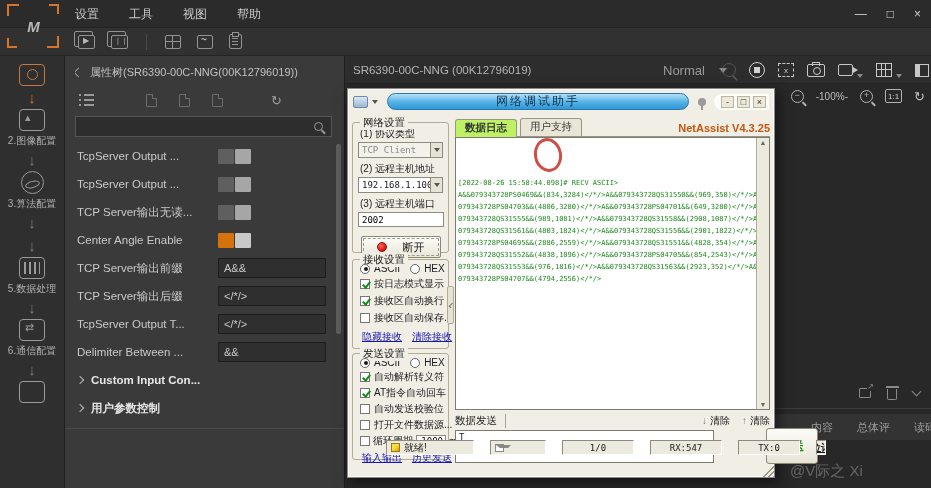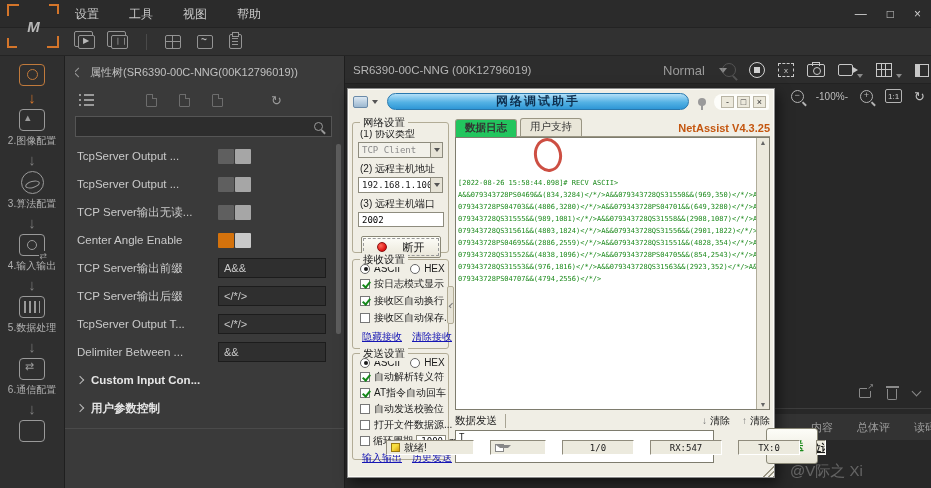"网络调试助手" #dpill { font-weight: bold -> normal }
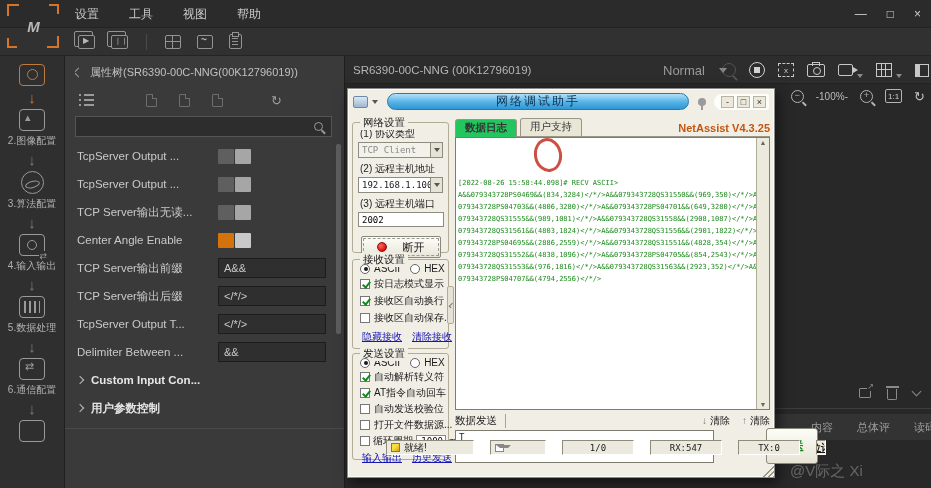"数据日志" .dtab.active { background: #22c55e -> #bef264 }
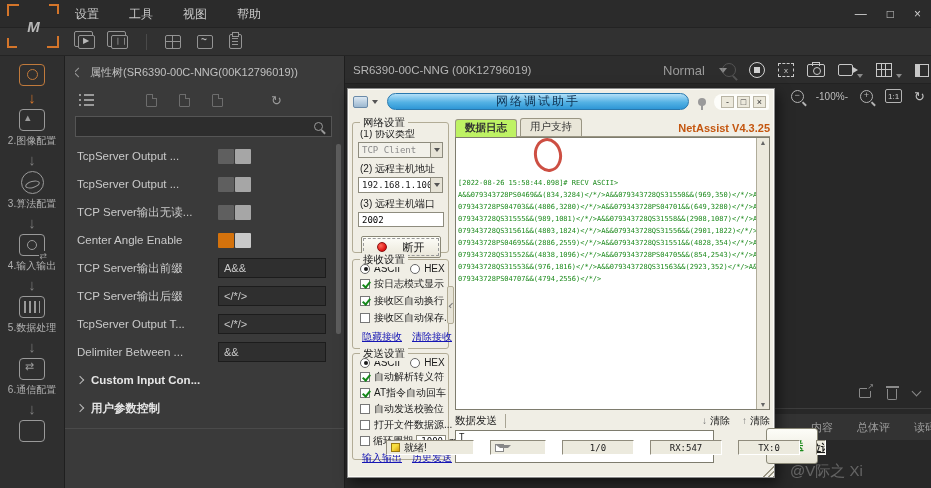"4.输入输出" div.step { html: <div> <span></span> <span>4.输入输出</span> </div> -> none }
